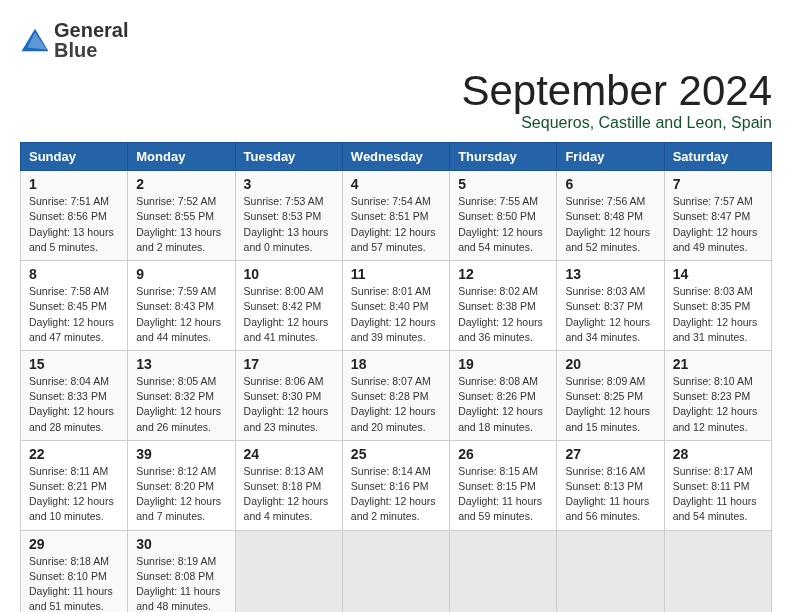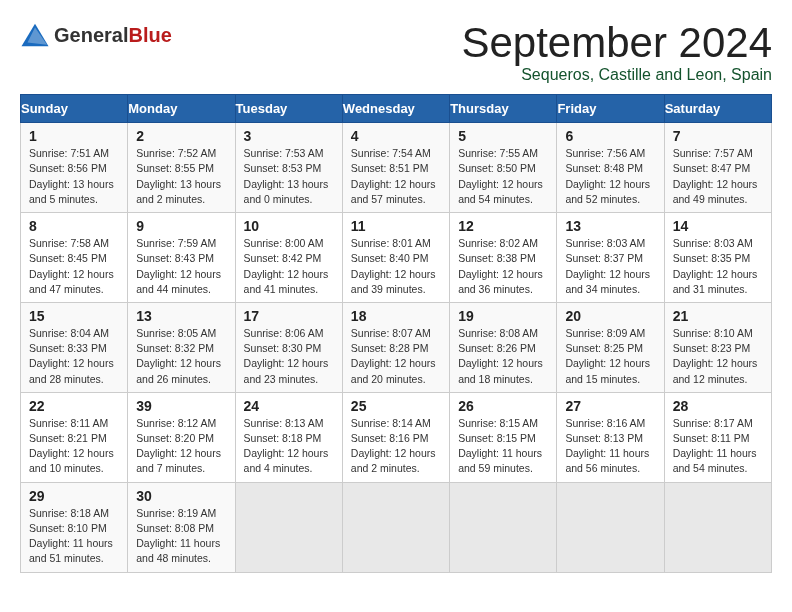"General" .logo-text-wrapper { flex-direction: row -> column }
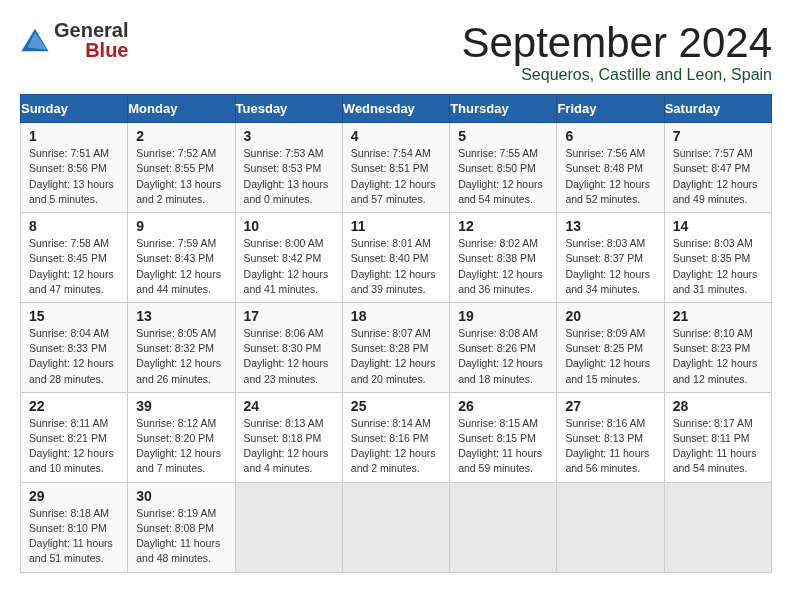"Blue" .logo-line2 { color: #b91c1c -> #404040; text-align: right -> none }
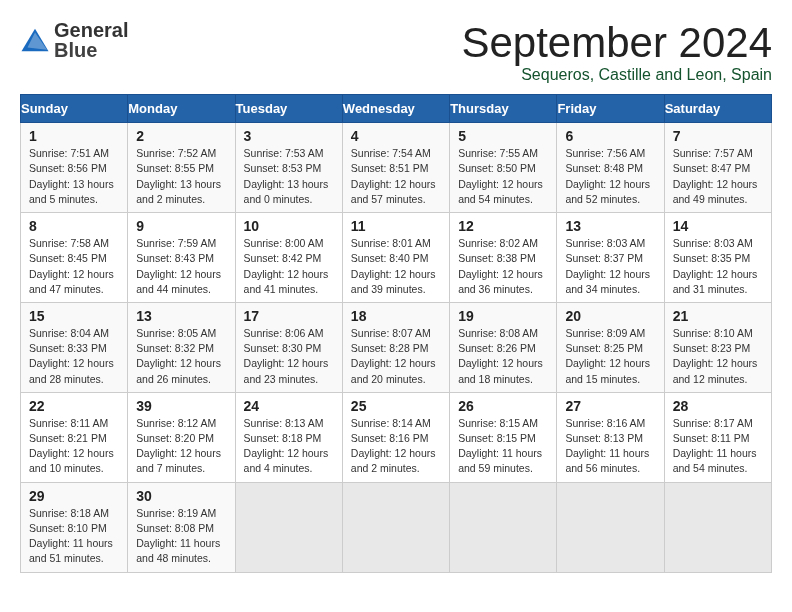"September 2024" .month-title { margin-top: none -> 48px }
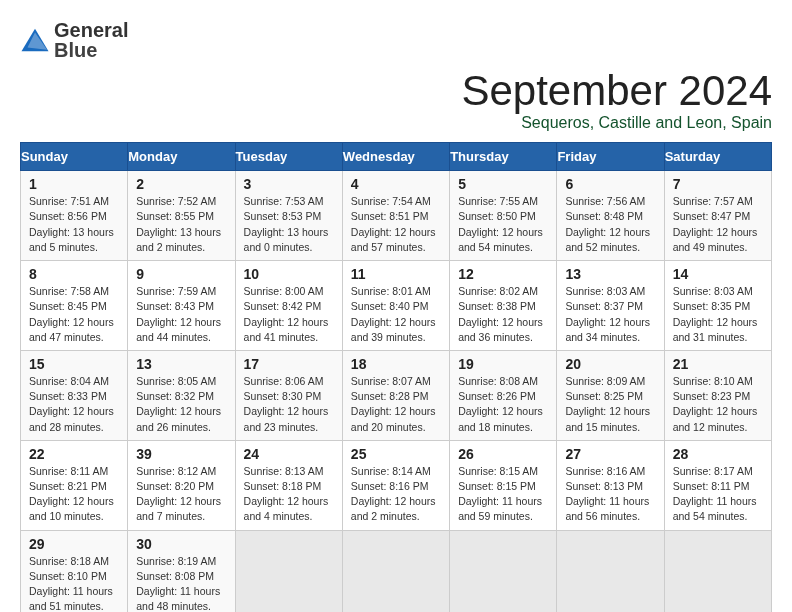"Sunday" .calendar-table thead tr th { padding: 6px 0 -> 6px 8px }
